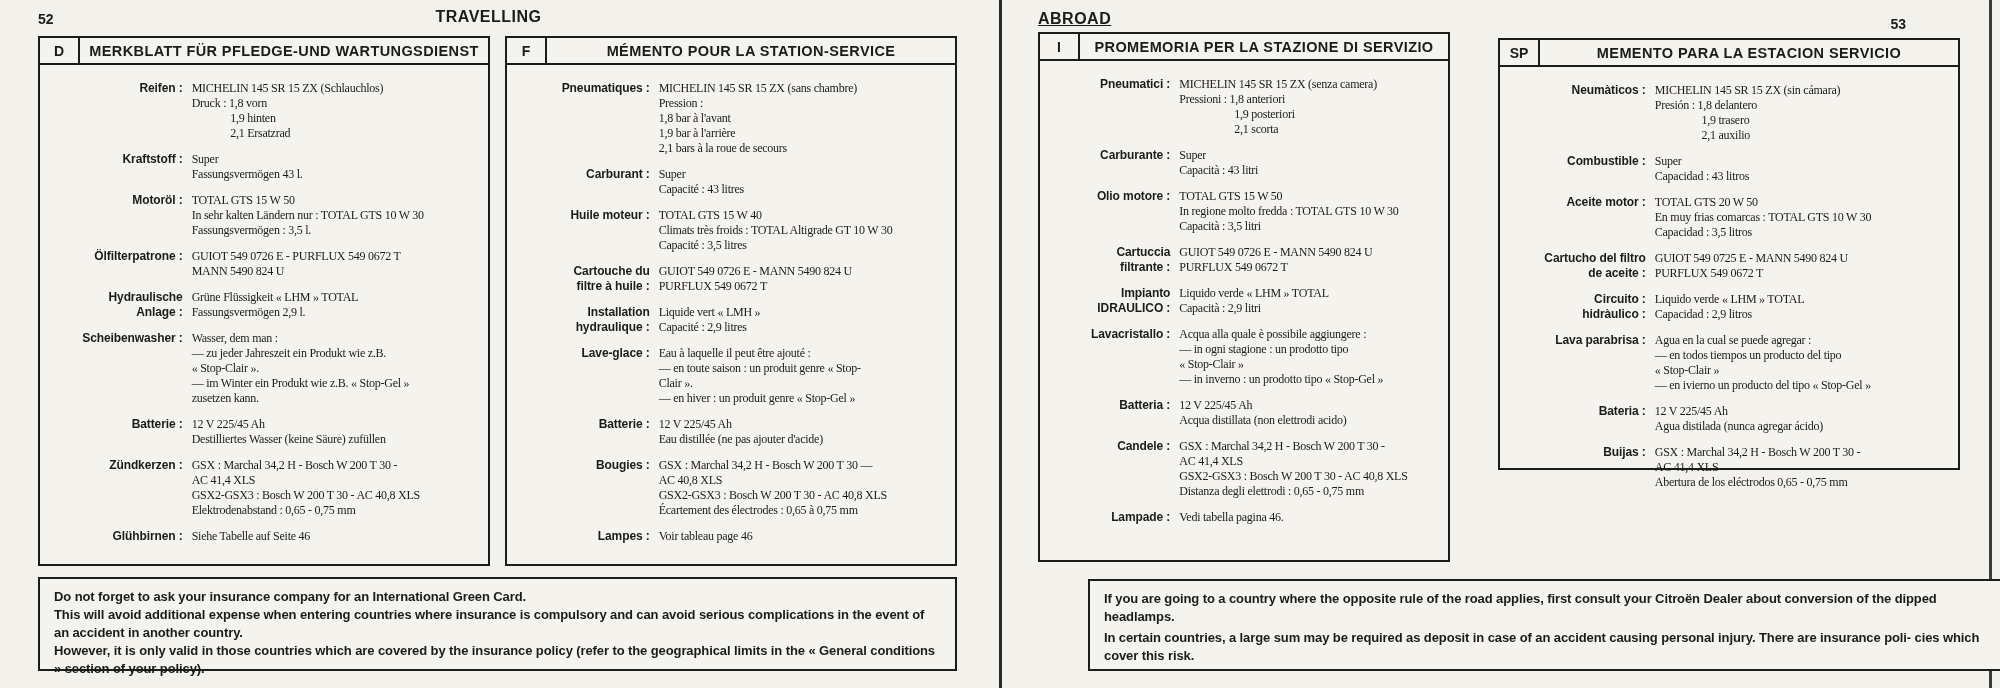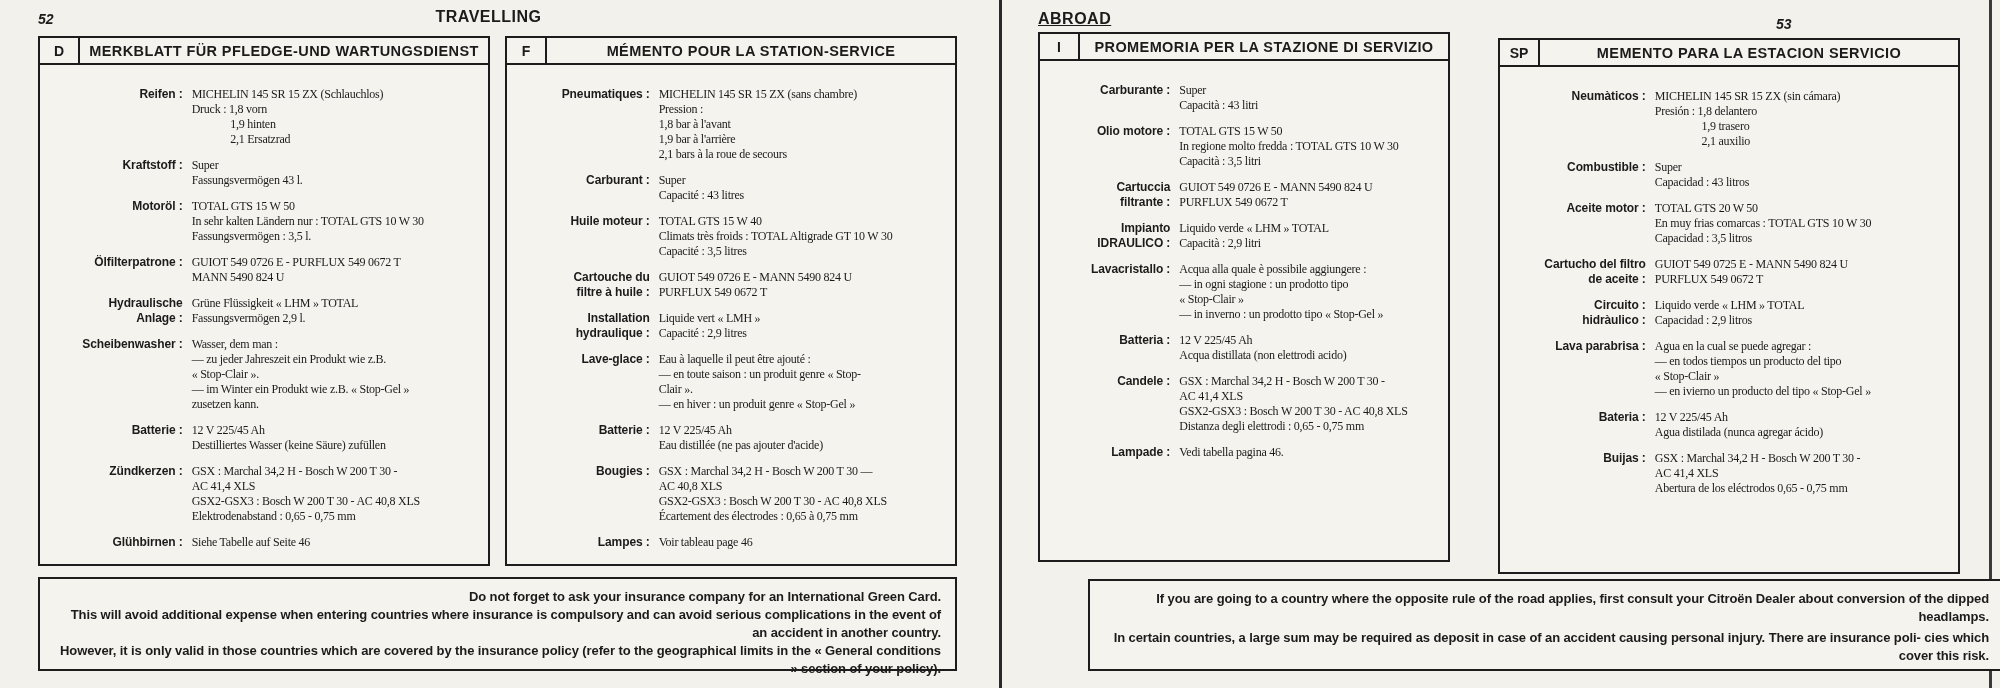"52" .page-num { font-style: italic -> none }
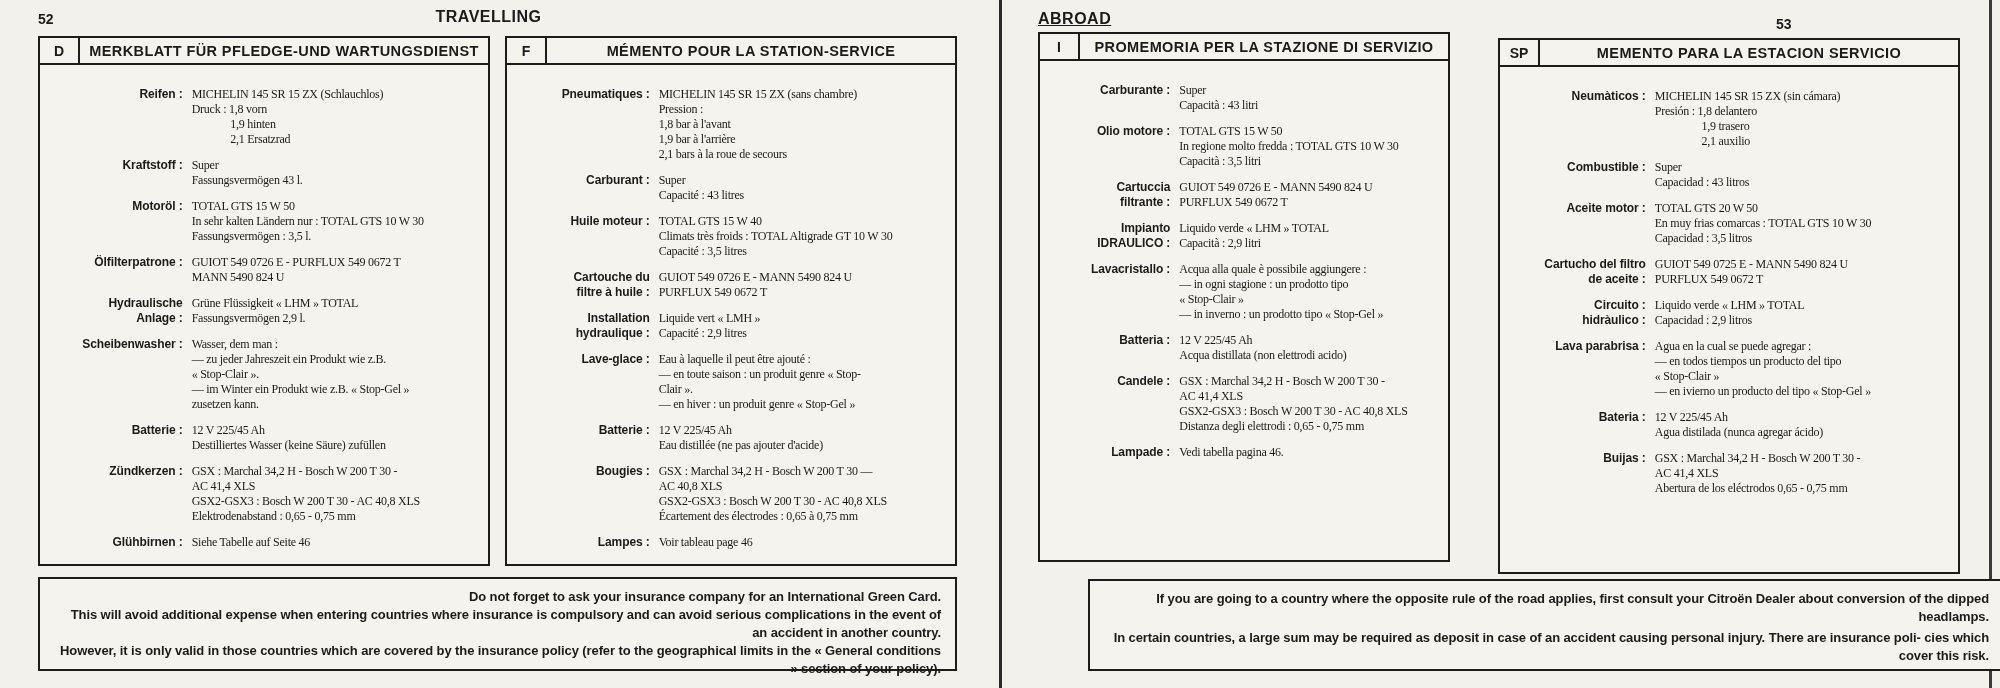"53" div.page-num { left: 1776px -> 1836px; text-align: none -> right }
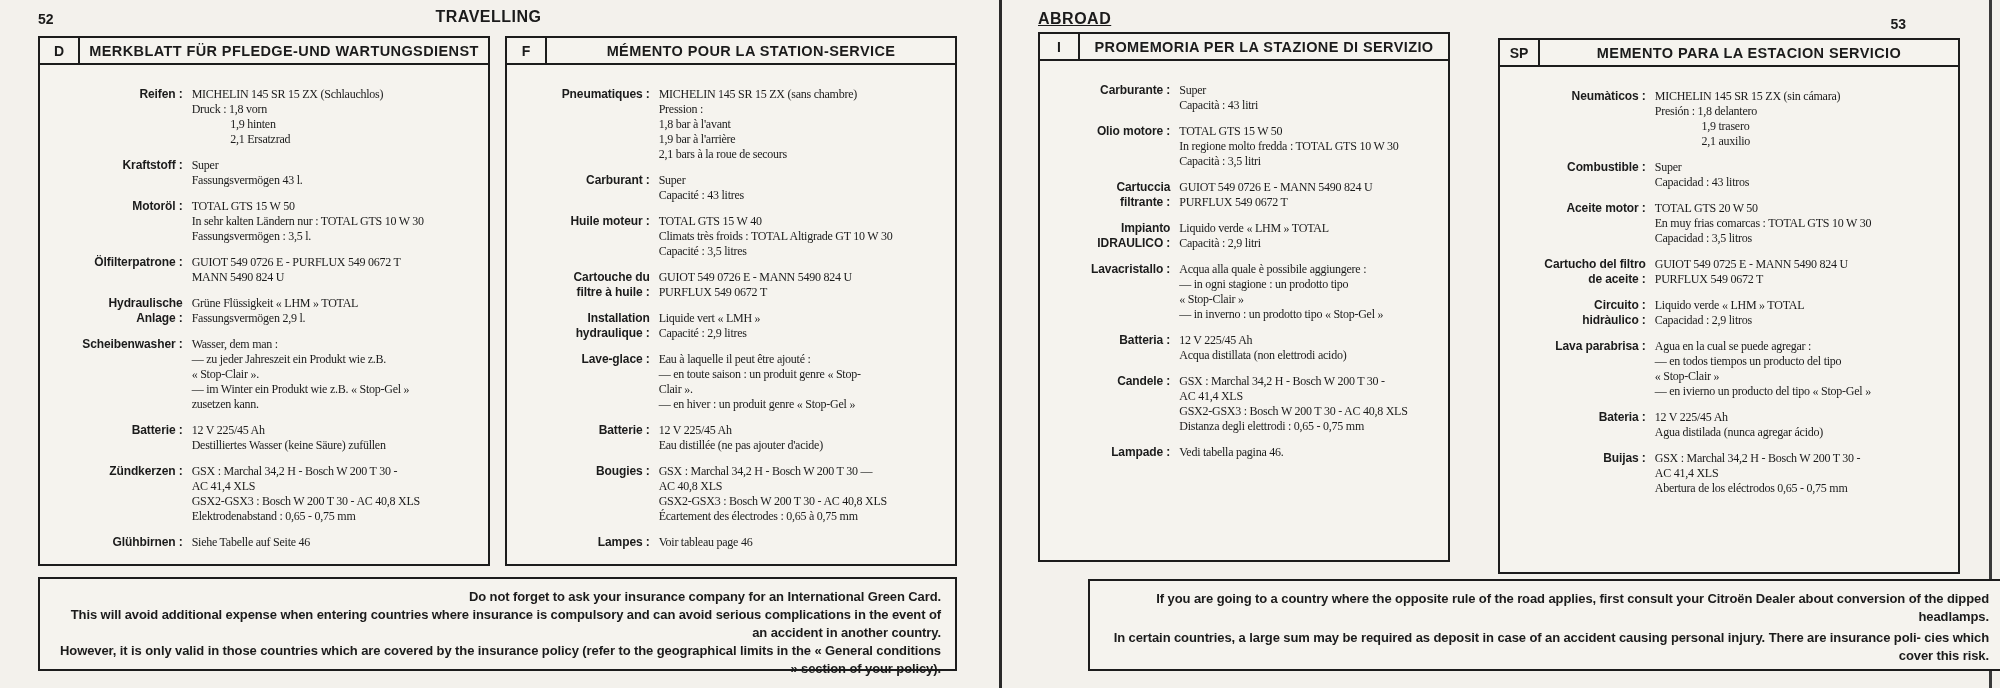"SP" section.panel { height: 536px -> 432px }
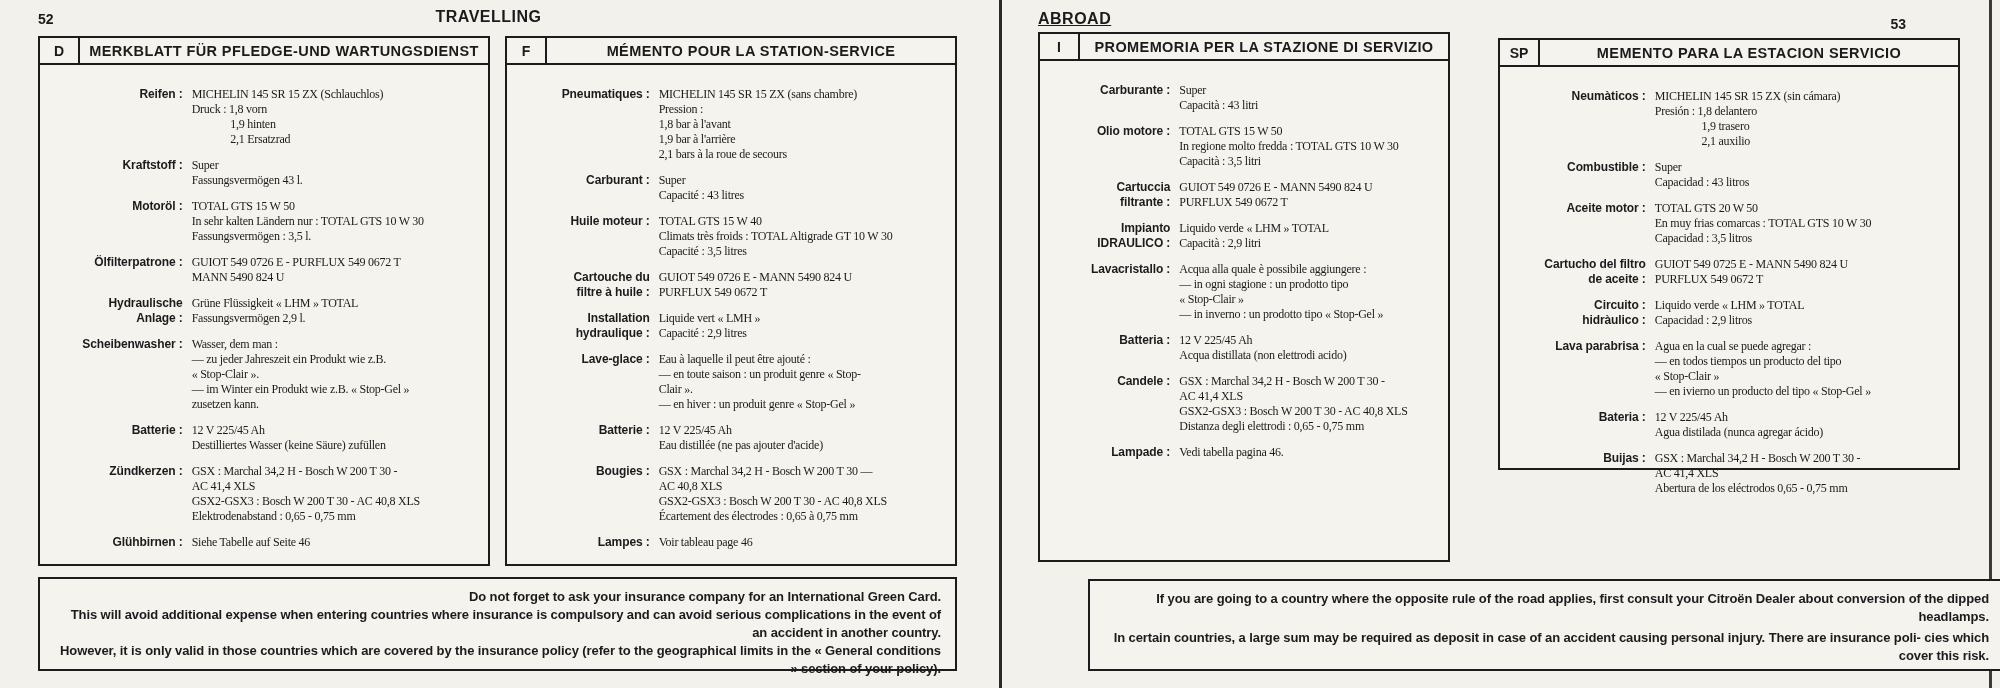"Reifen :" .rows { padding: 22px 10px 0 10px -> 16px 10px 0 10px }
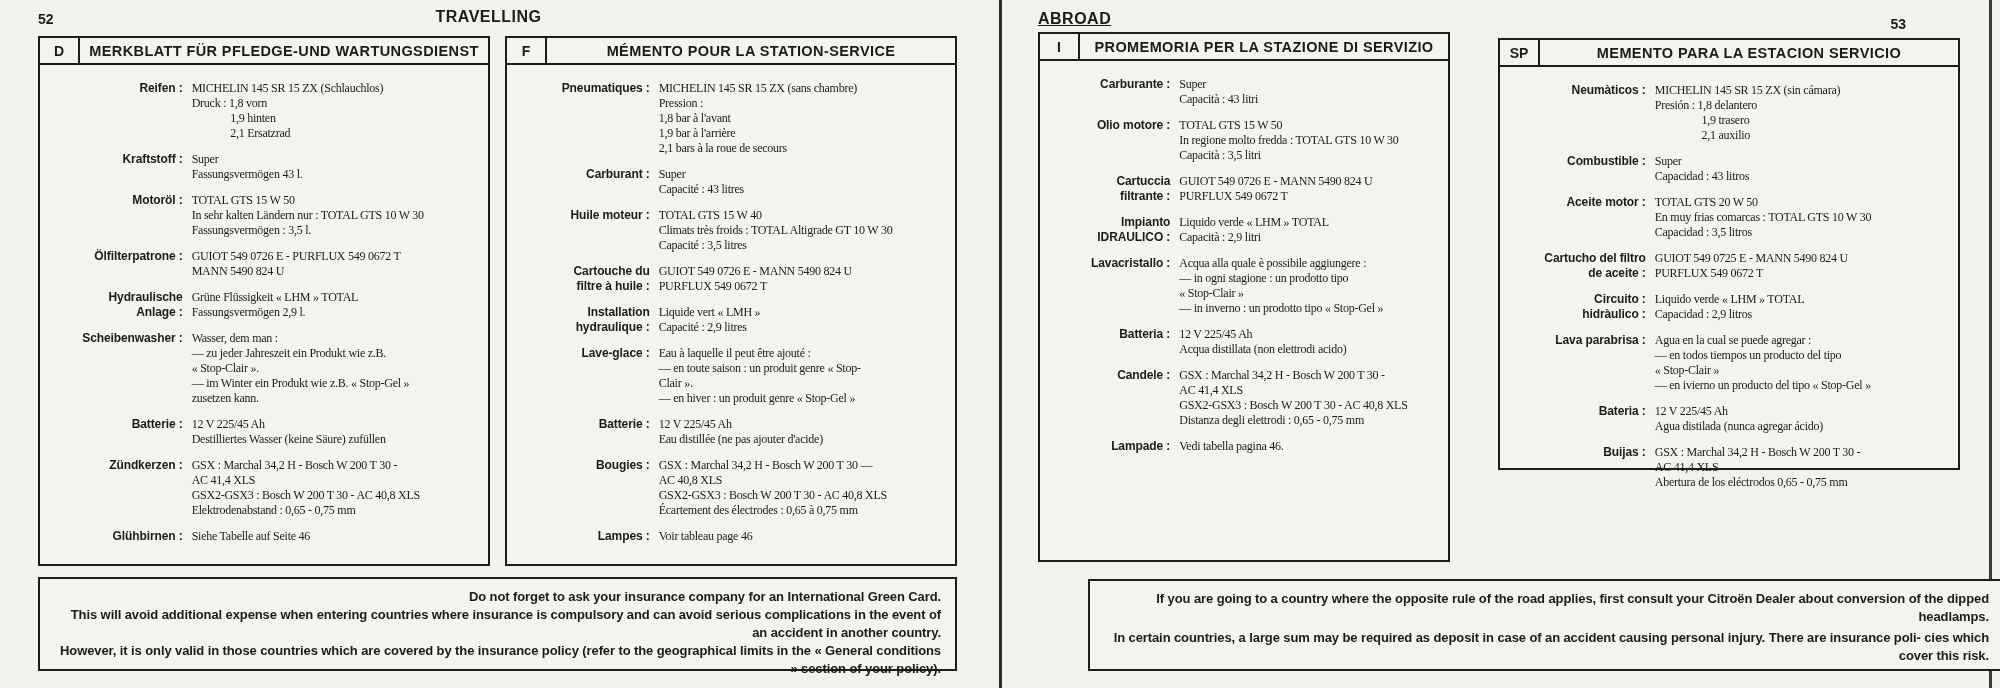"Pneumatici :" div.row { html: none -> <div> <div> <div>Pneumatici :</div> </div> <div><div>MICHELIN 145 SR 15 ZX (senza camera)</div><div>Pressioni : 1,8 anteriori</div><div> 1,9 posteriori</div><div> 2,1 scorta</div></div> </div> }
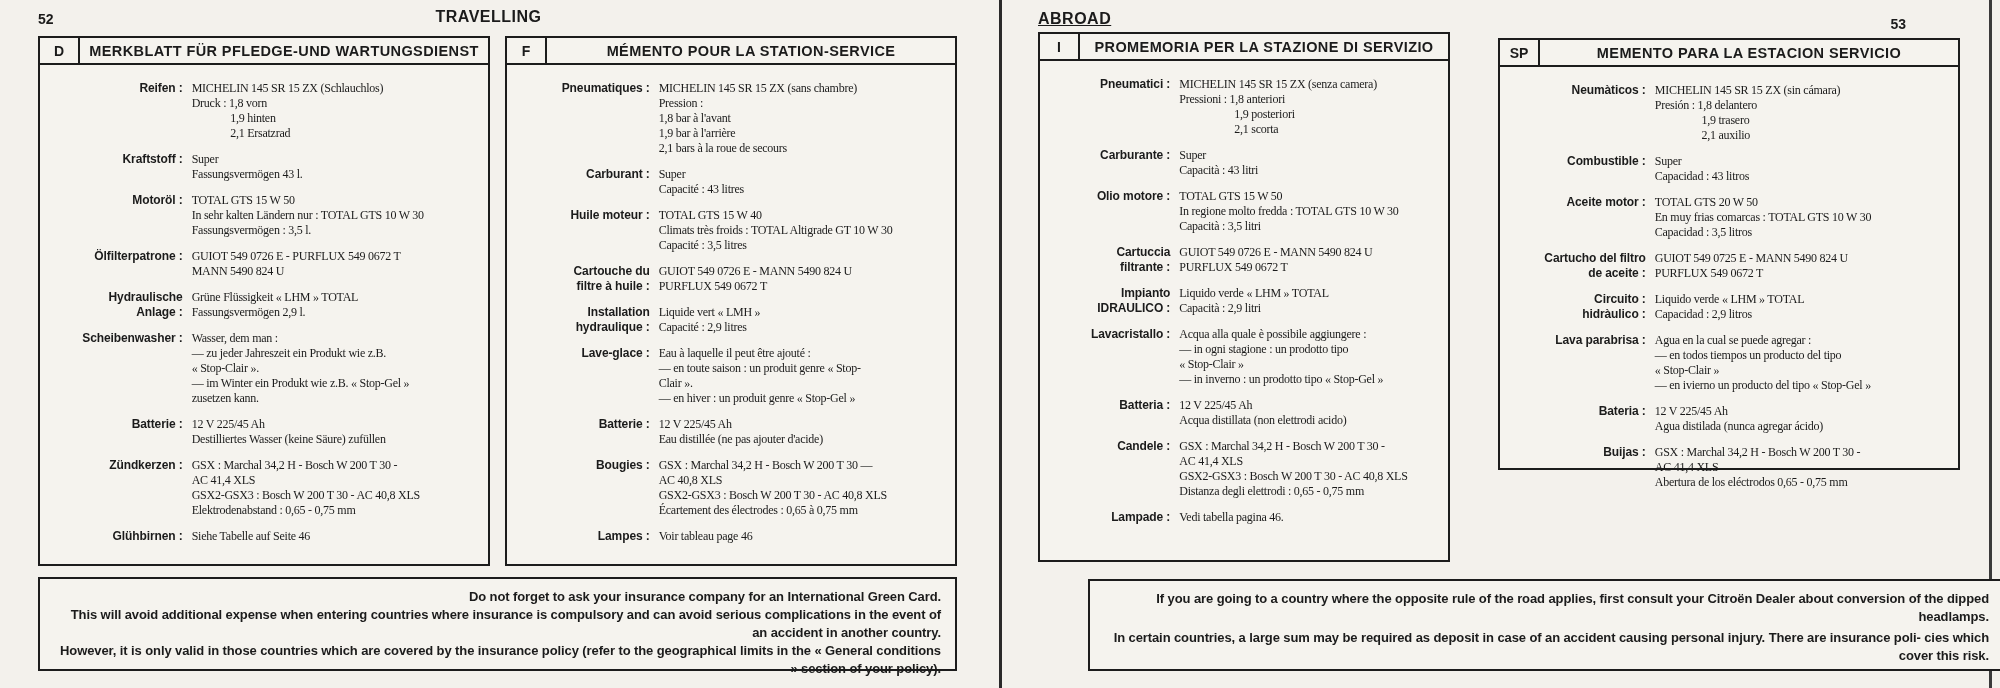"Do not forget to ask" .note-box p { text-align: right -> none }
